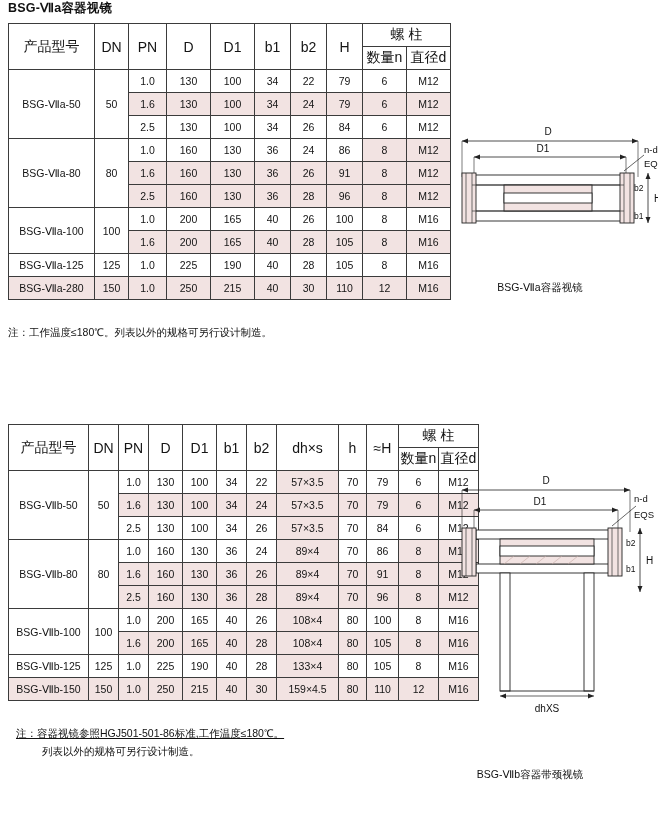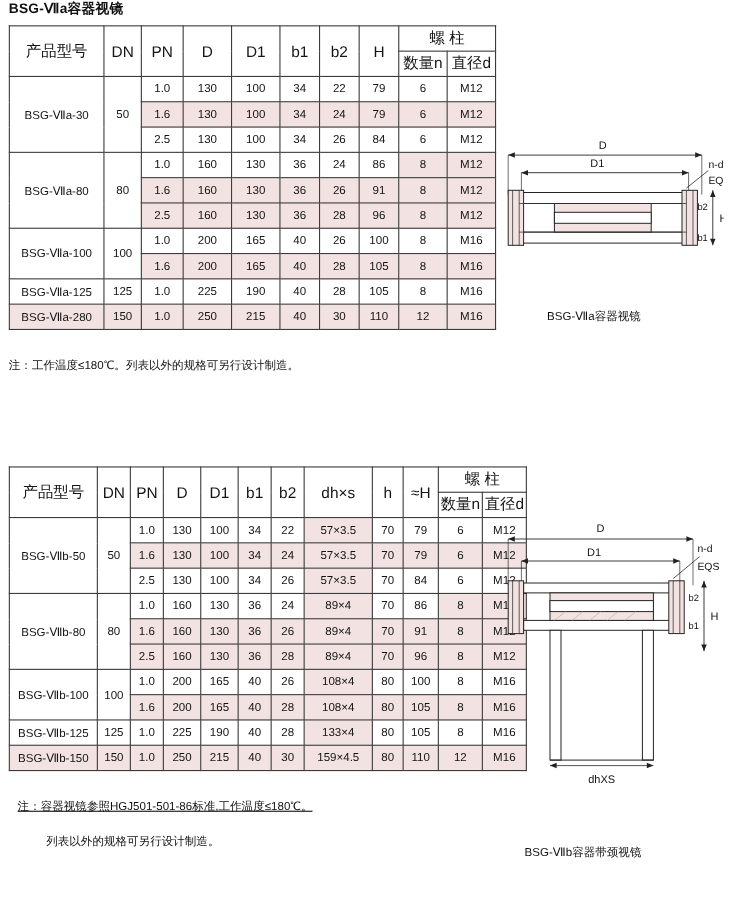"BSG-Ⅶa-30" td.model { text: BSG-Ⅶa-30 -> BSG-Ⅶa-50 }
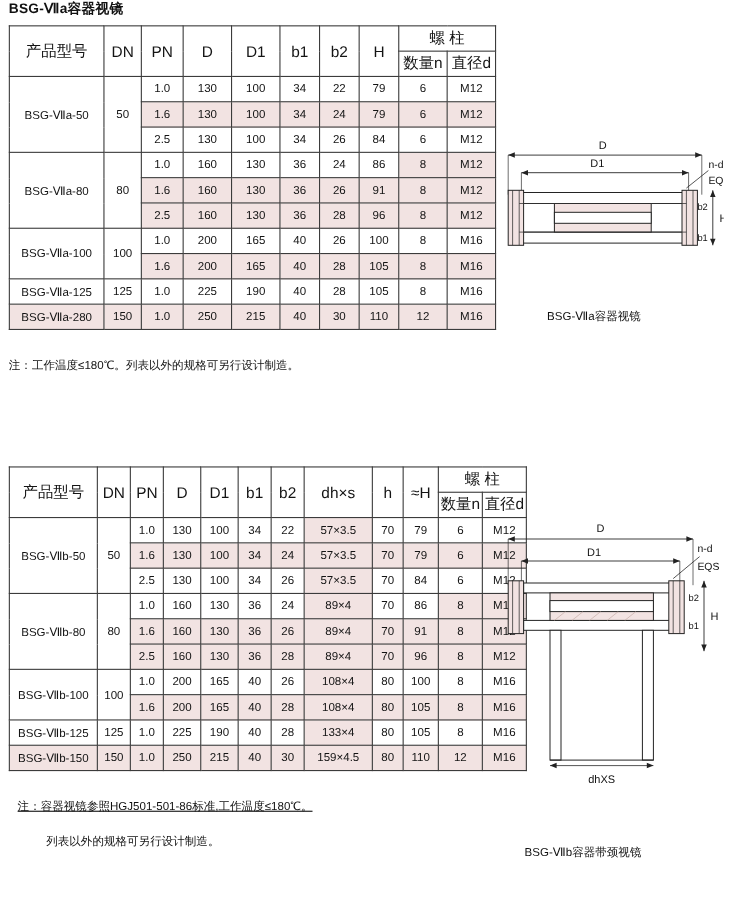"列表以外的规格可另行设计制造。" div.note { margin-top: 16px -> 2px }
